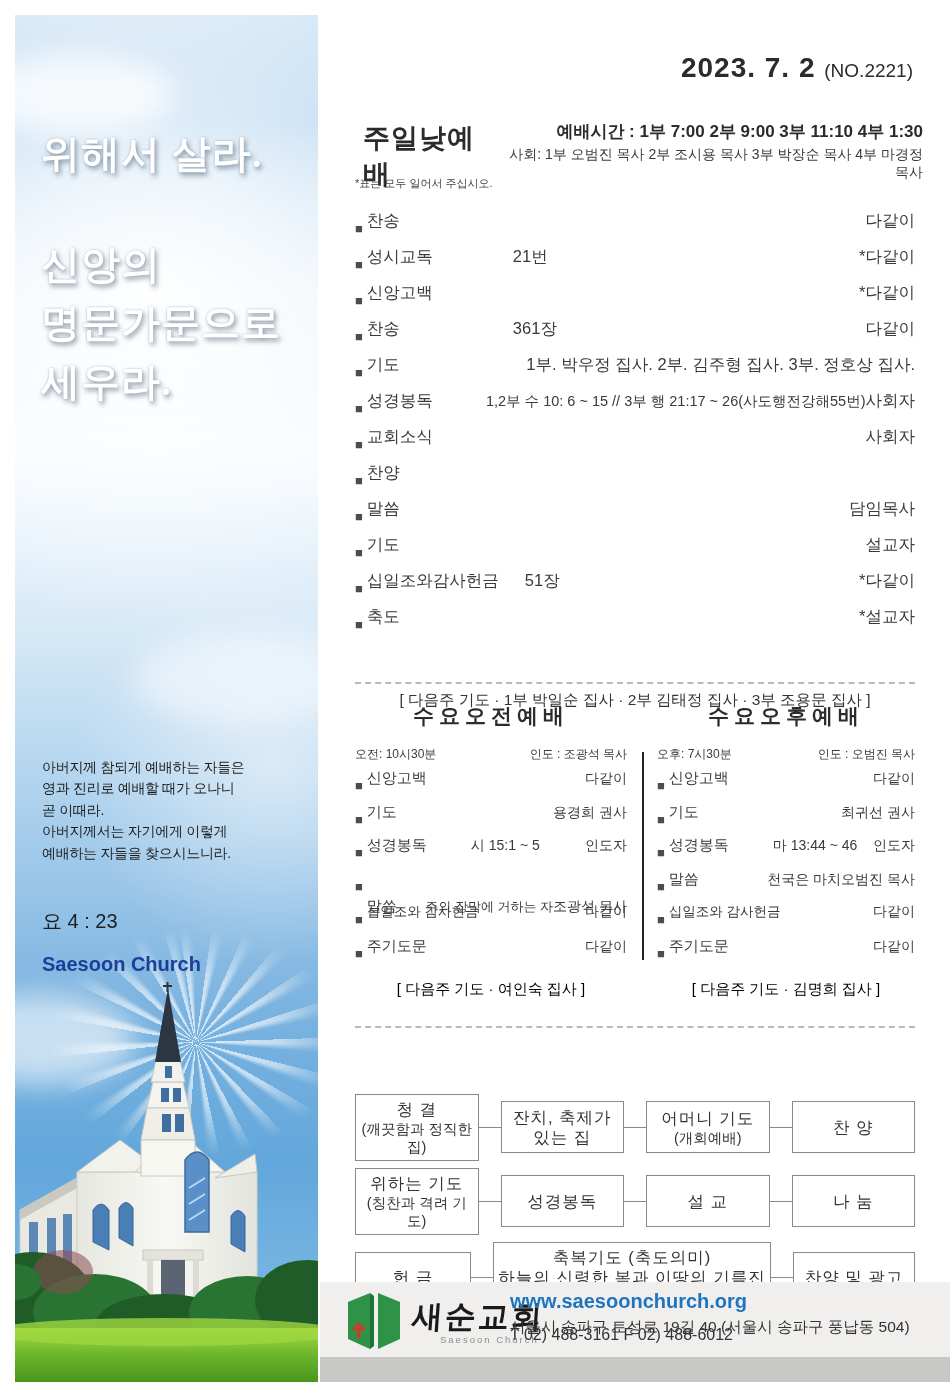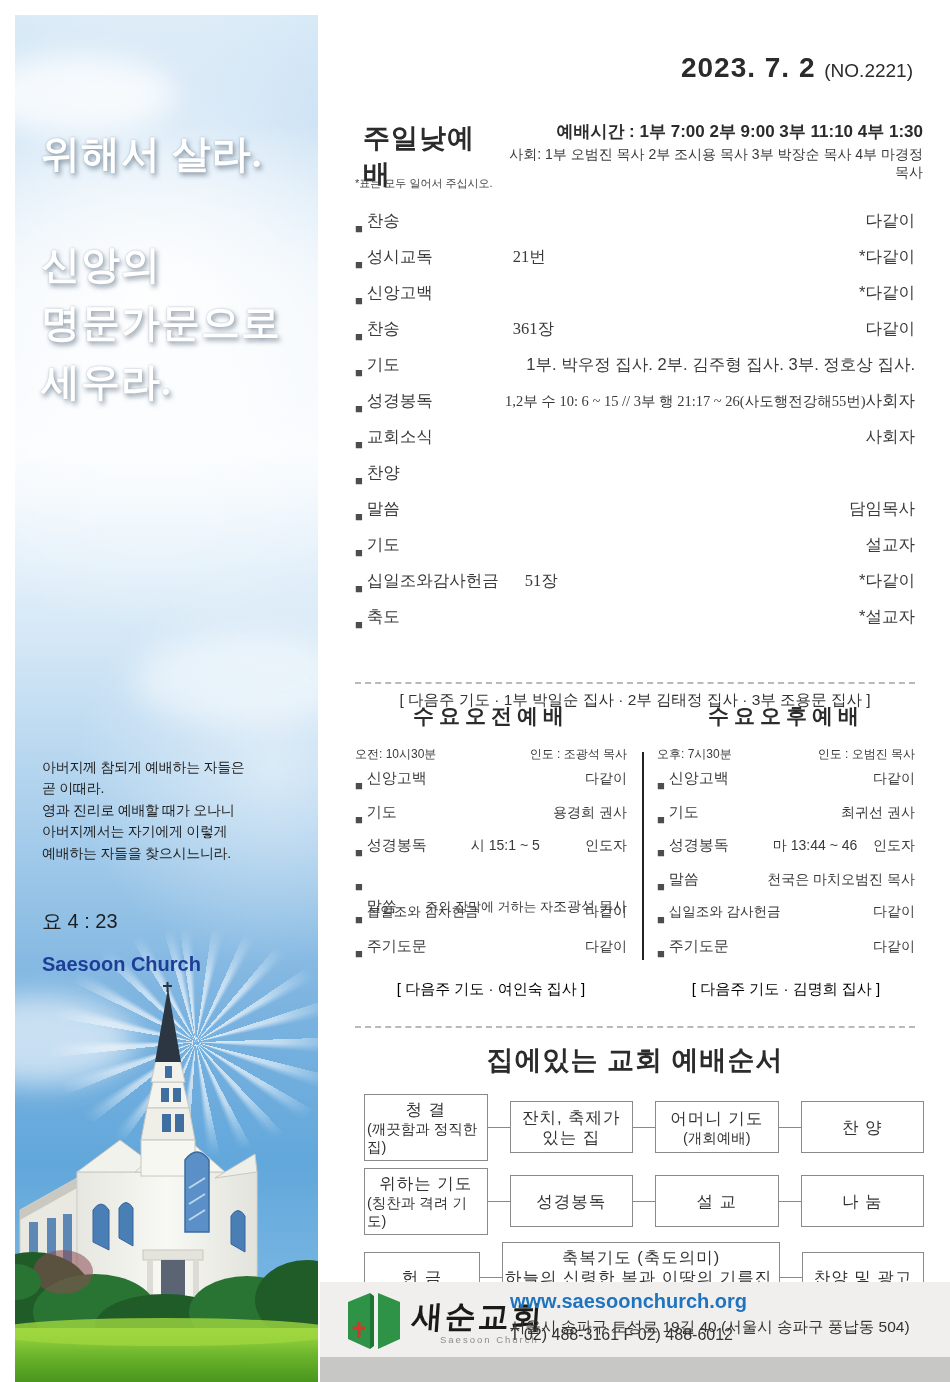"21번" .omid { font-family: Liberation Serif, serif -> none }
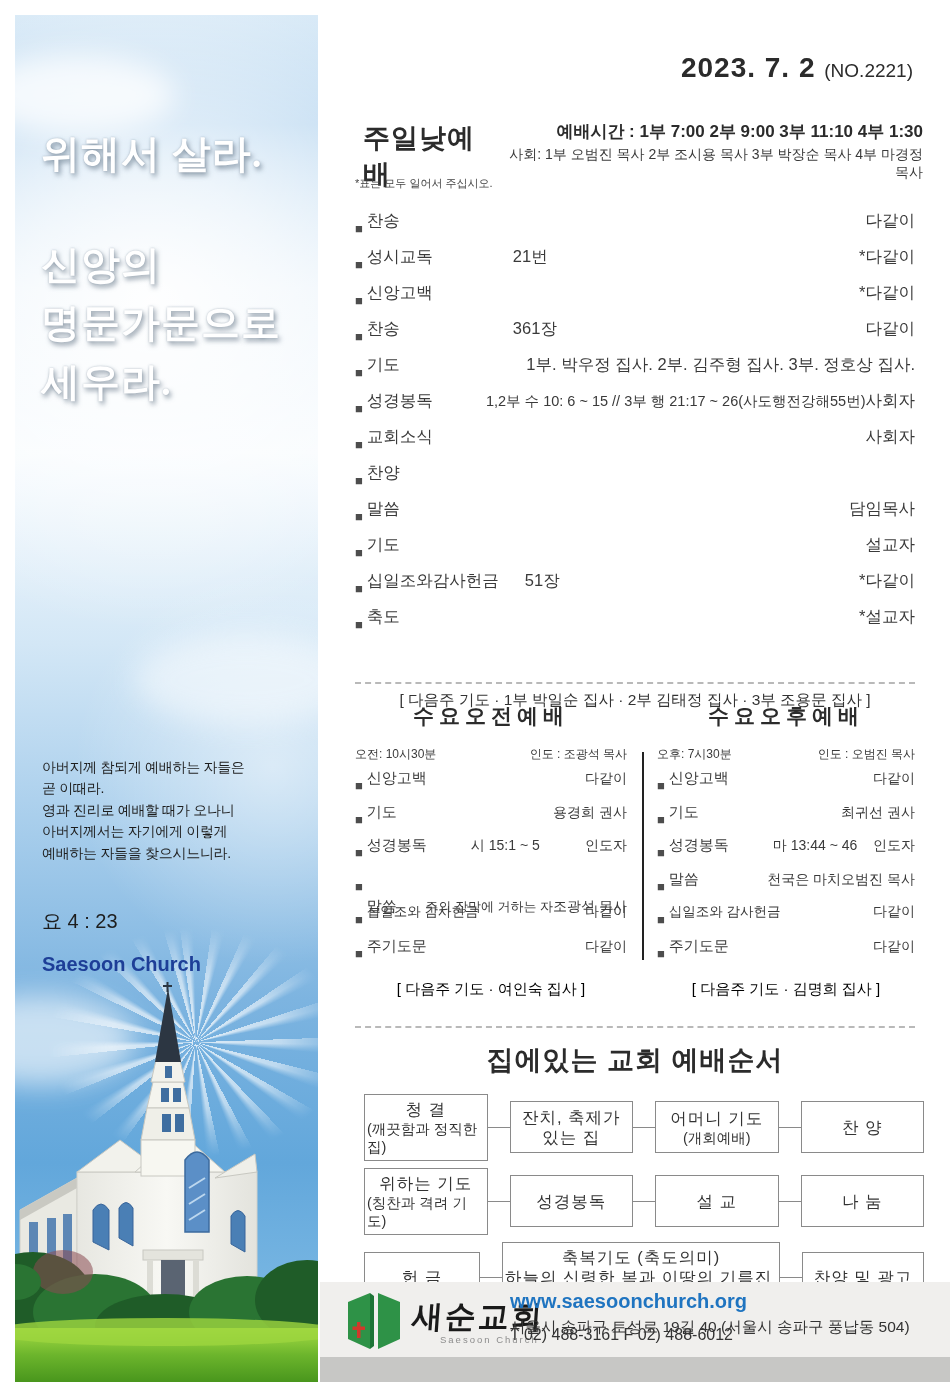"곧 이때라." div { order: before "영과 진리로 예배할 때가 오나니" -> after "영과 진리로 예배할 때가 오나니" }
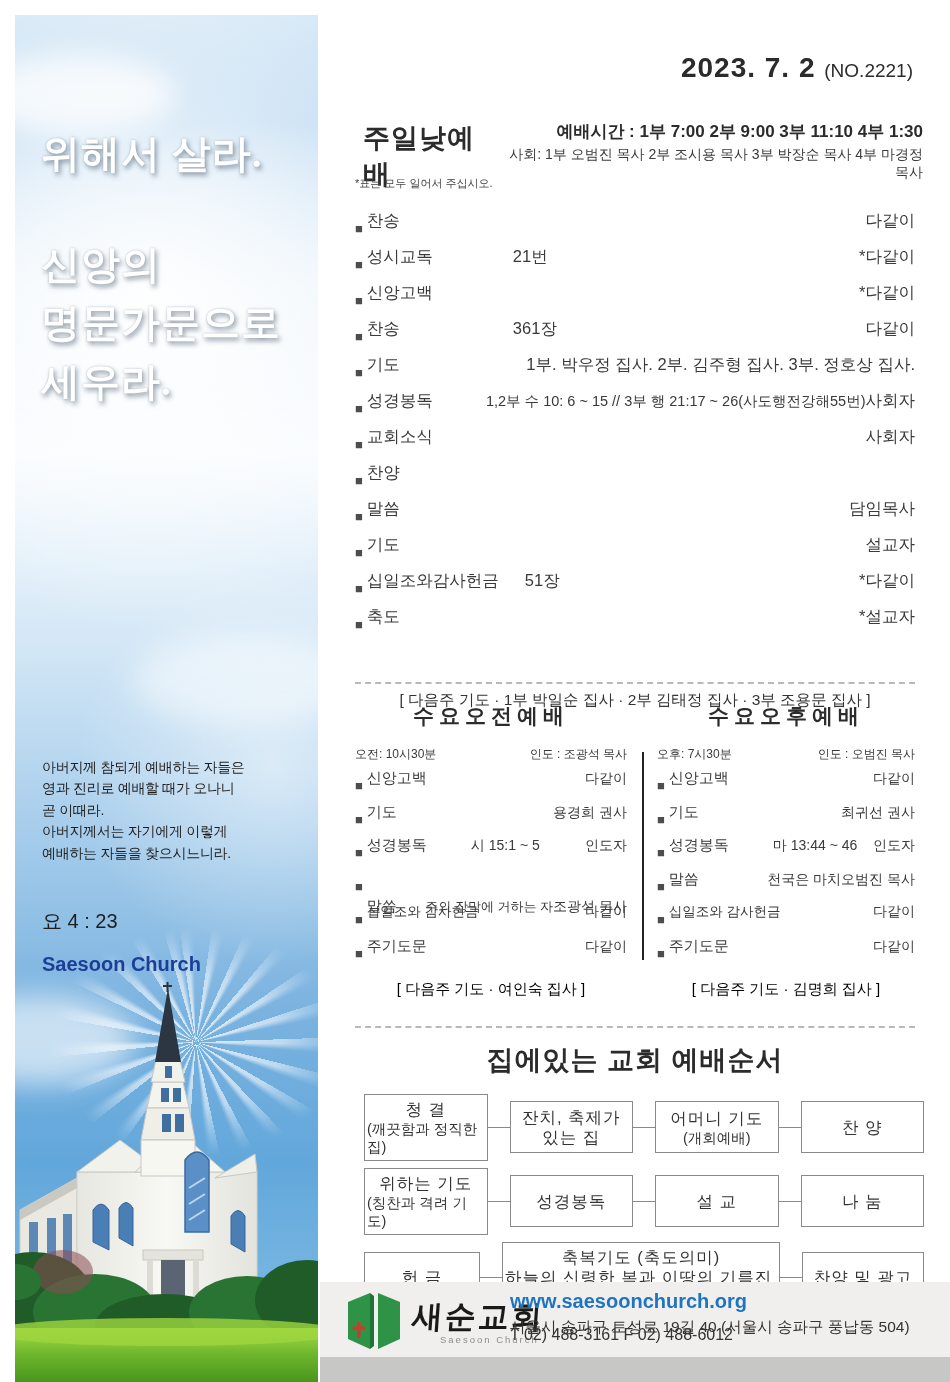"집에있는 교회 예배순서" div.home-title { html: <div>집에있는 교회 예배순서</div> -> none }
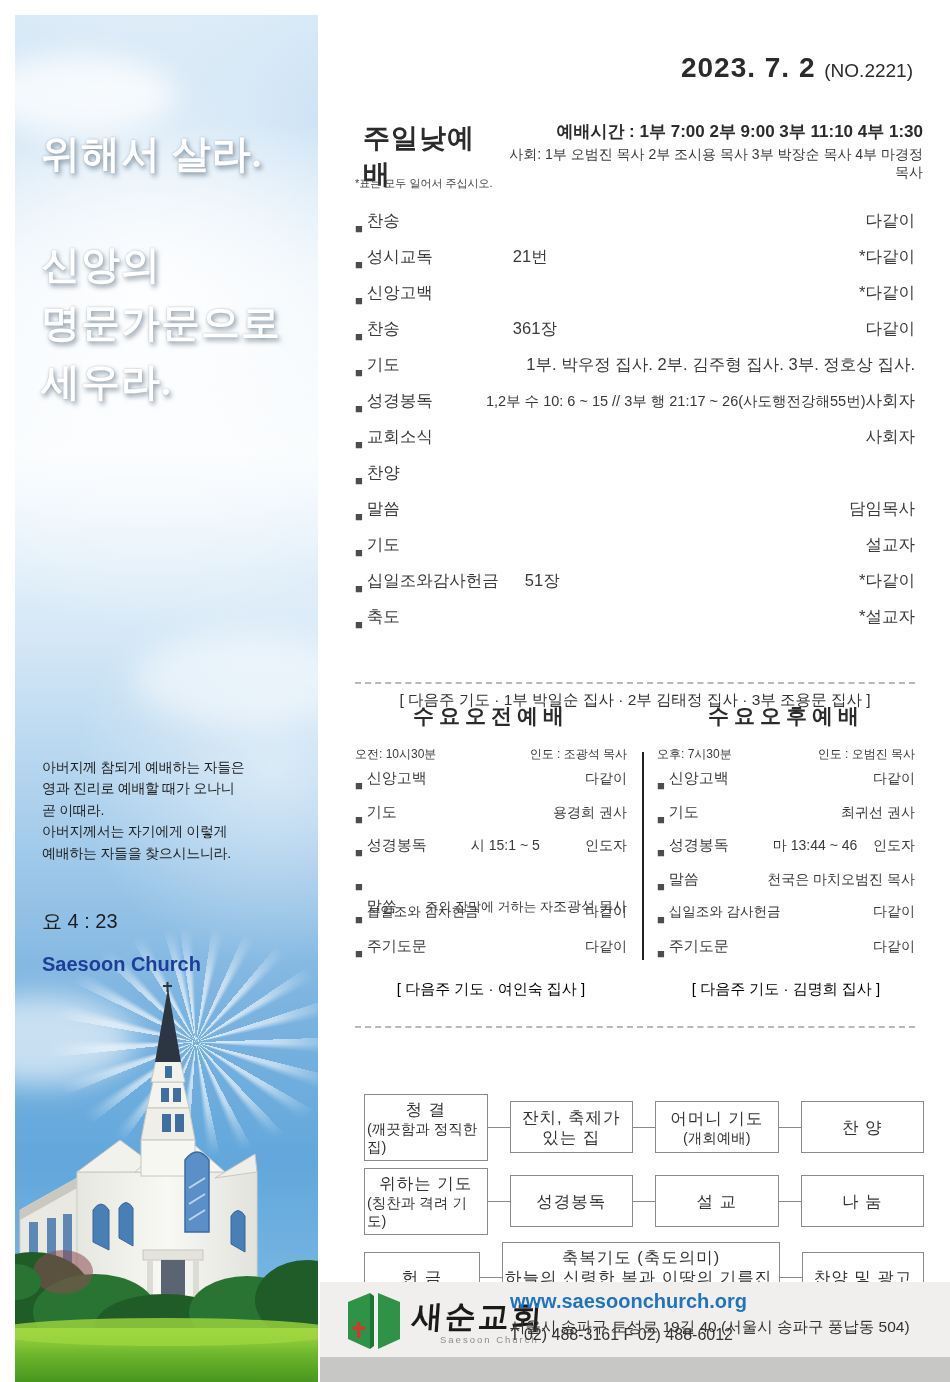"청 결" .flow { left: 9px -> 0; text-align: none -> center }
